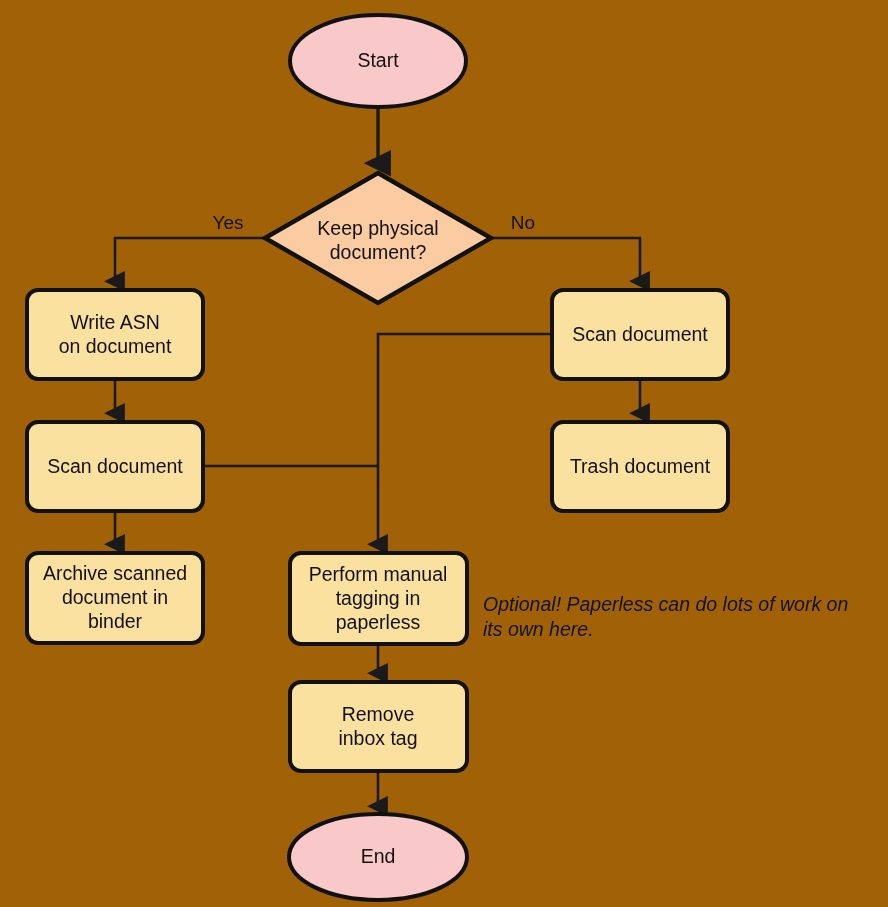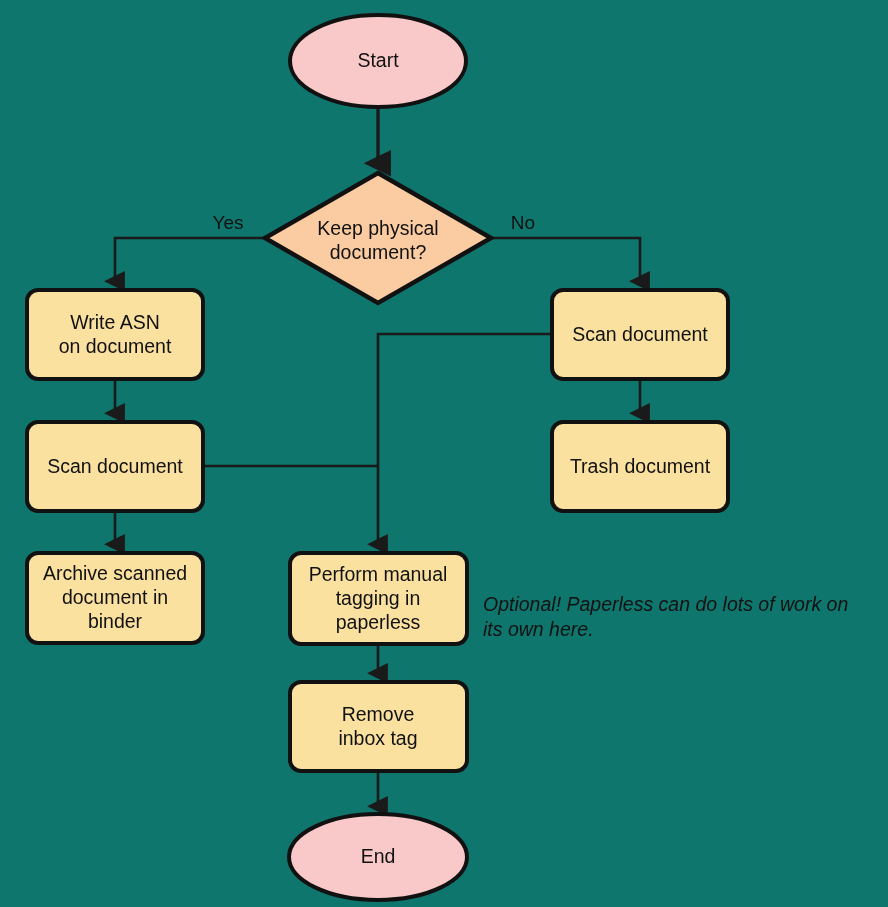"Start" #canvas { background: #0f766e -> #a16207 }
